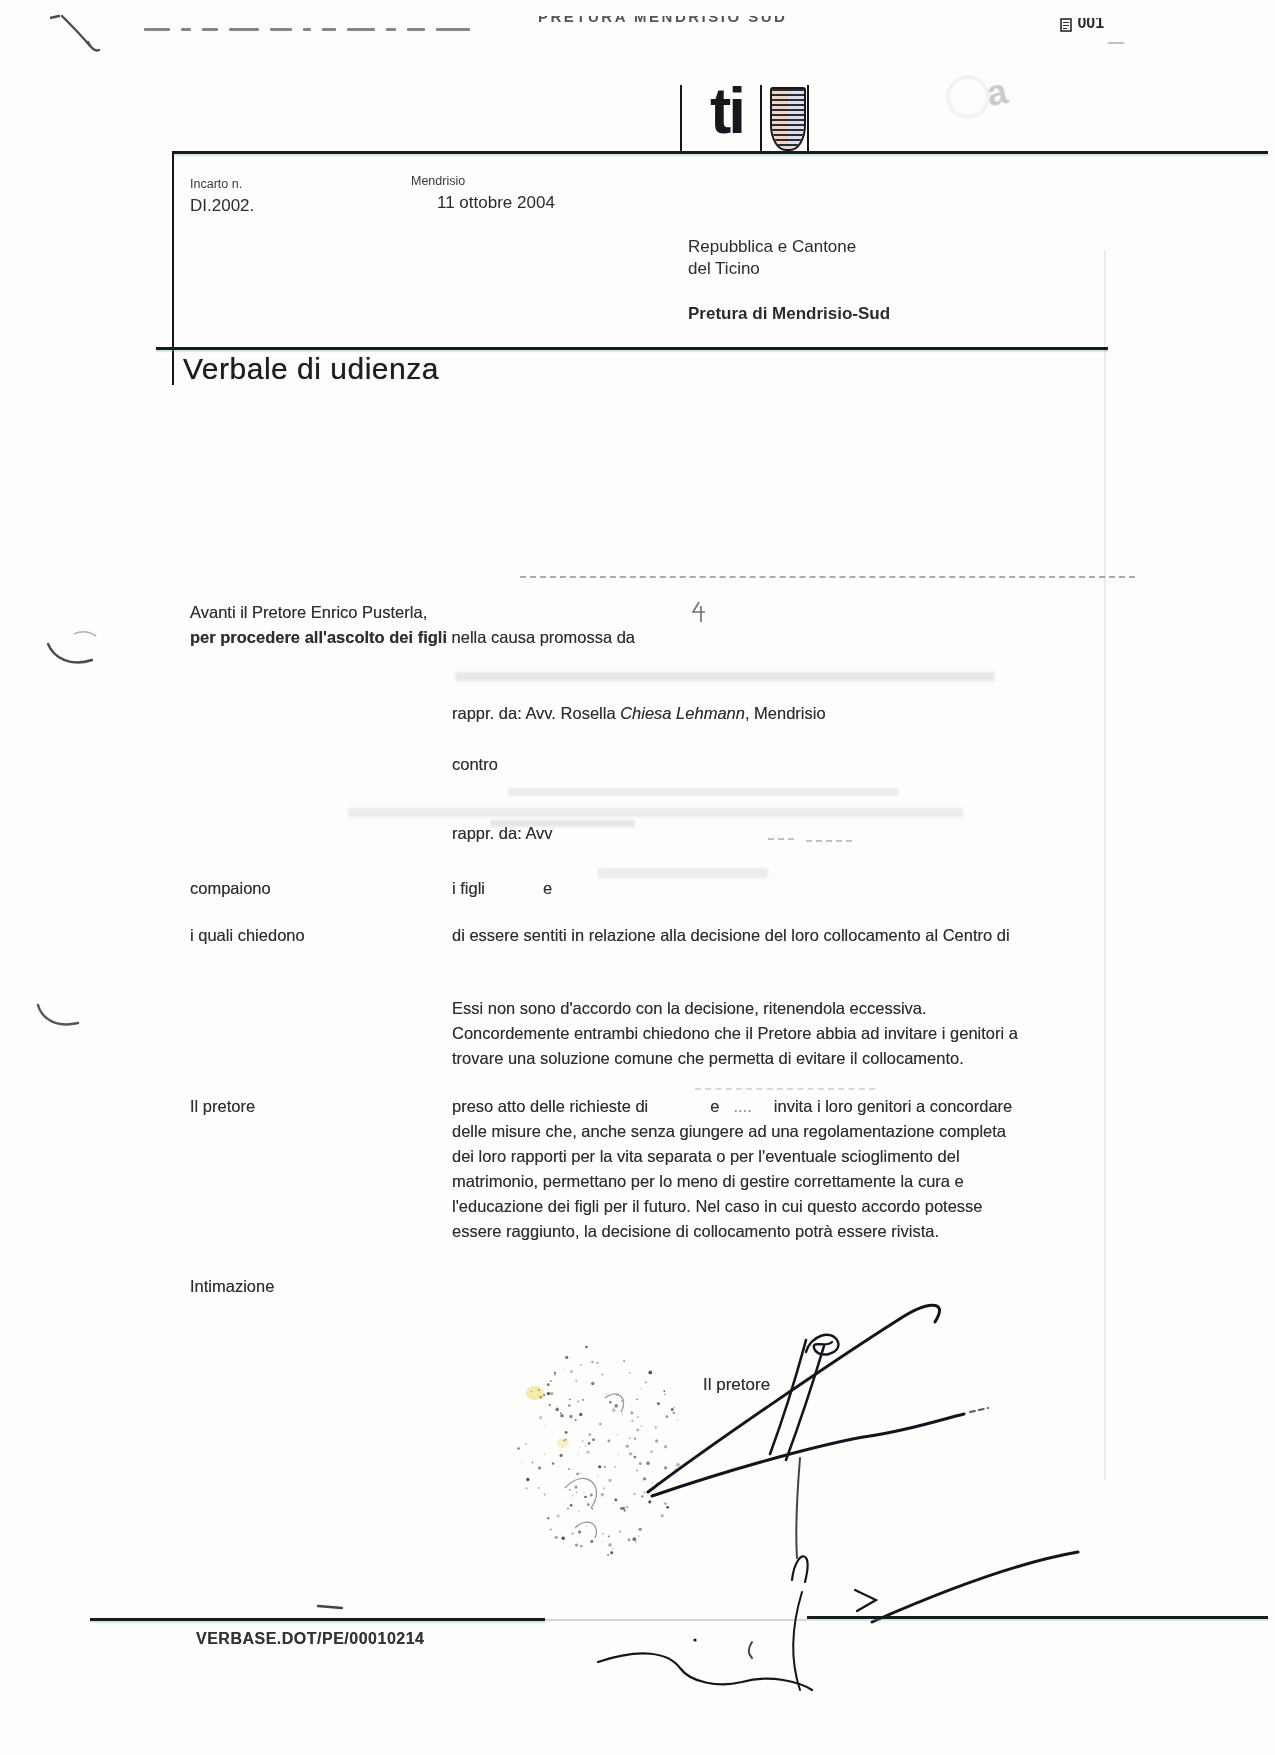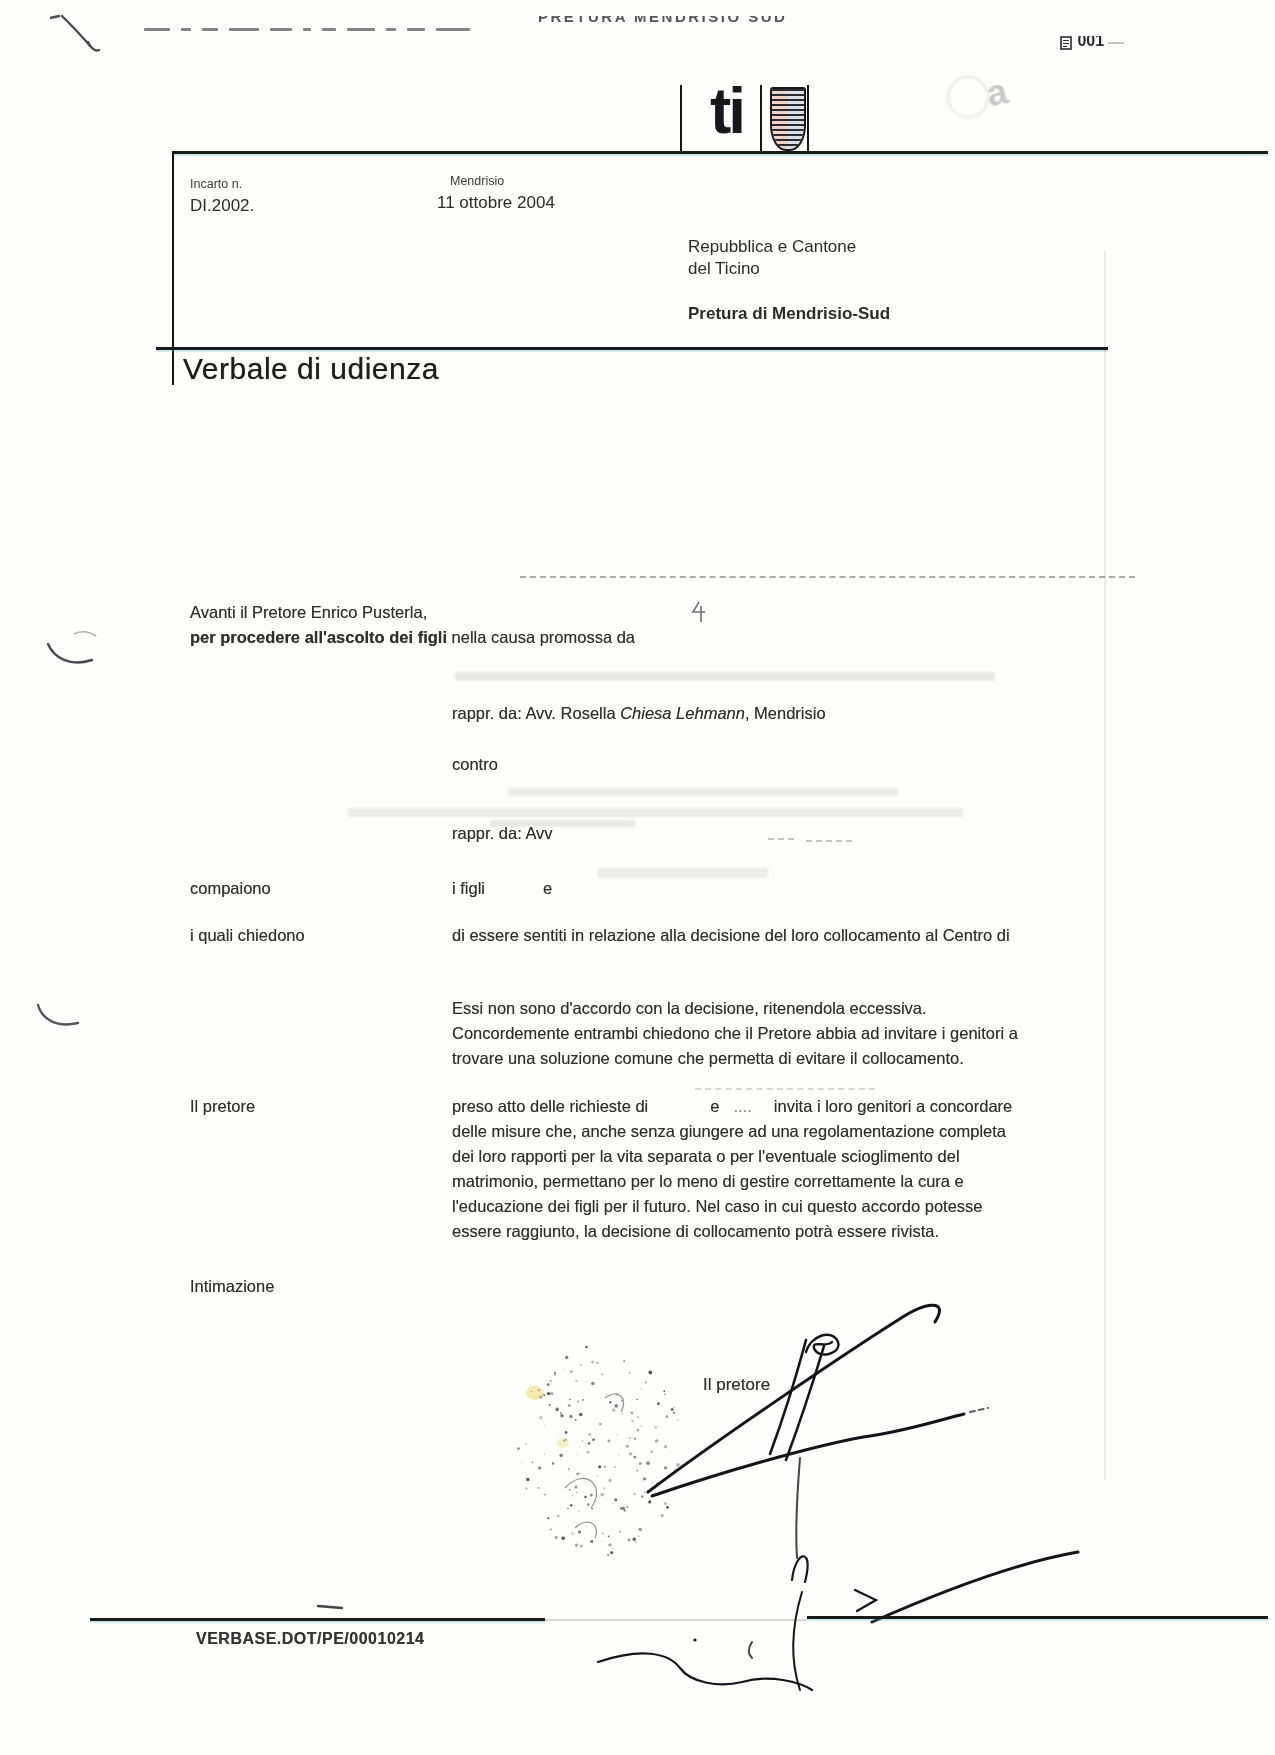"001" div.abs { top: 36px -> 18px }
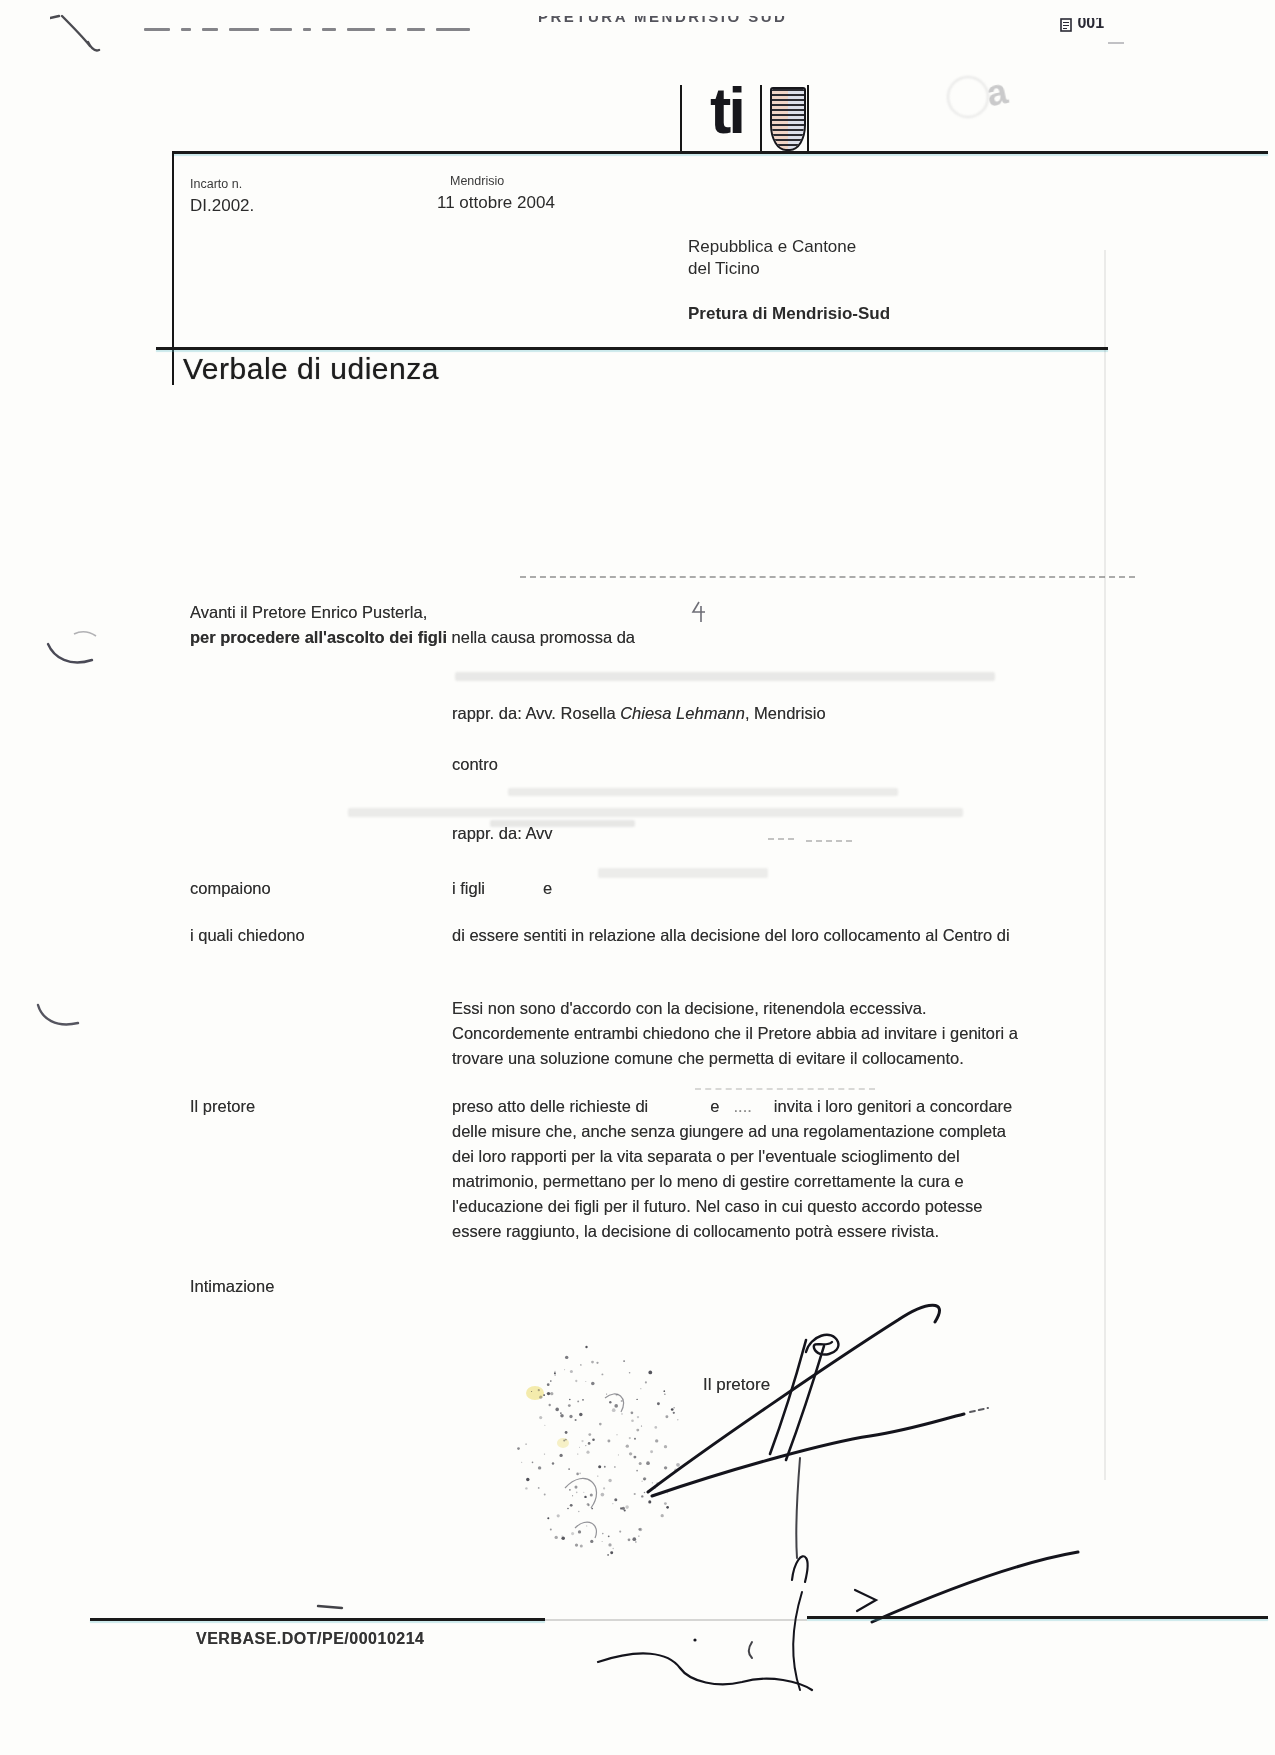"Mendrisio" div.abs { left: 450px -> 411px }
